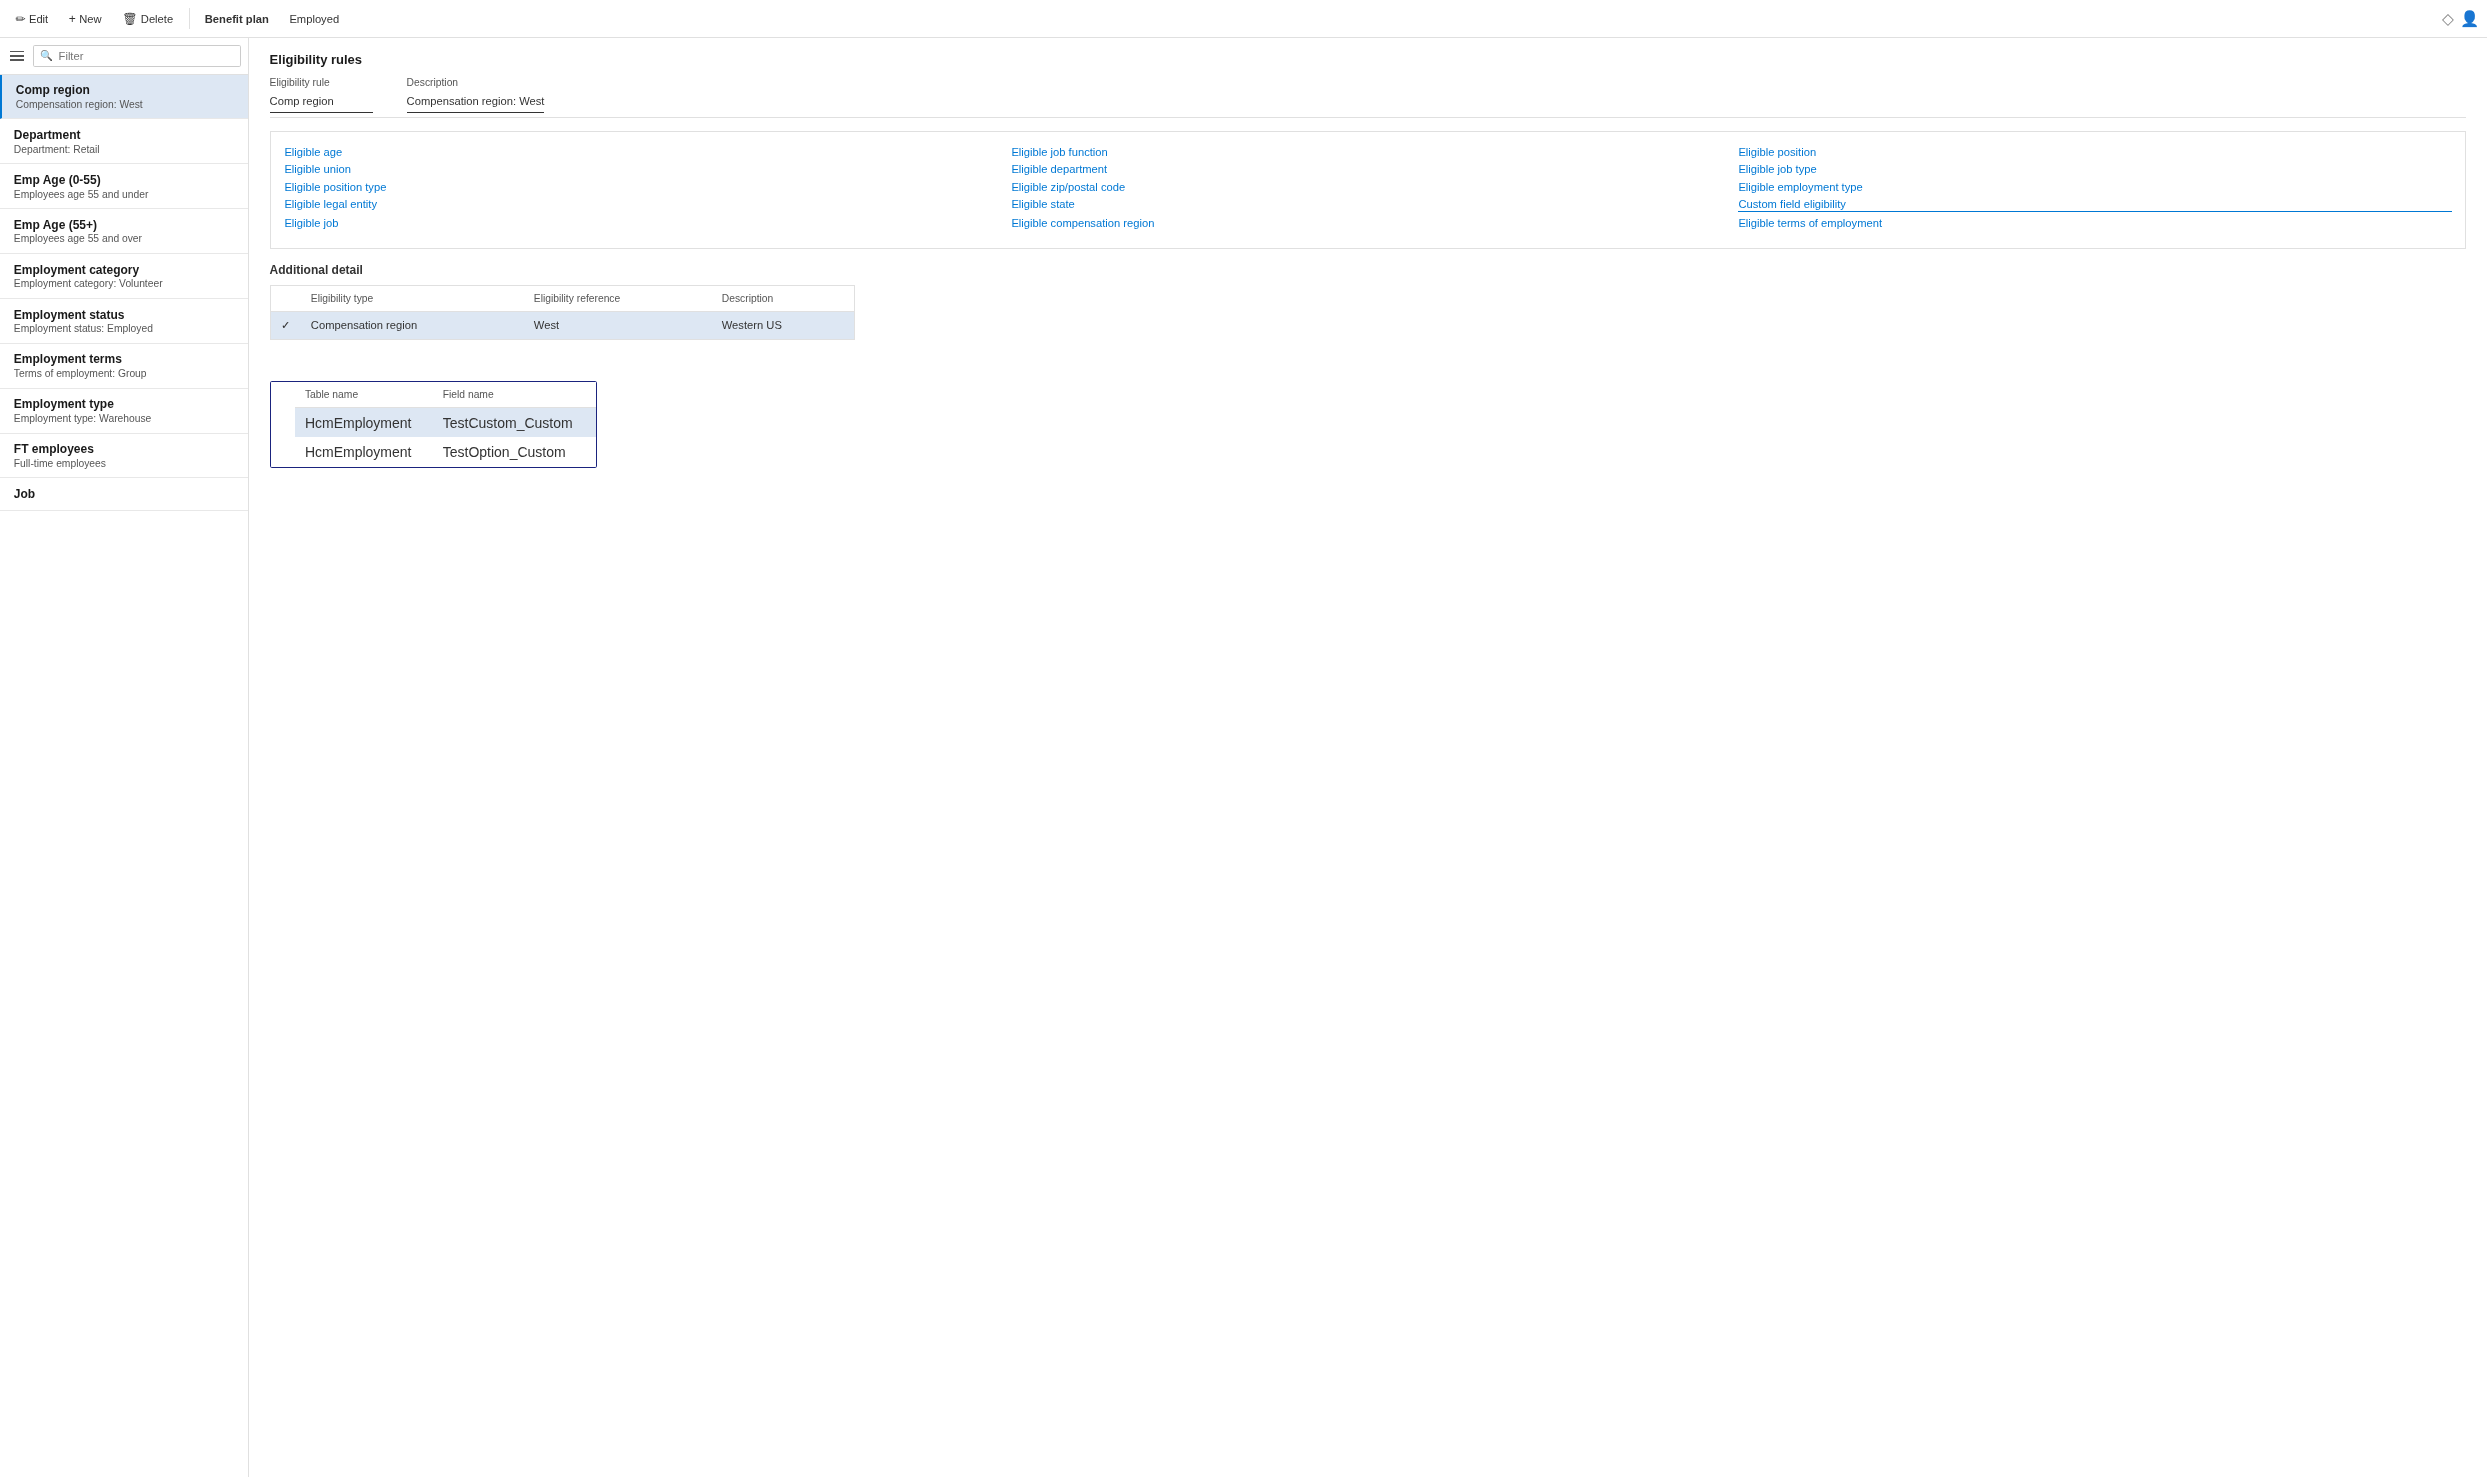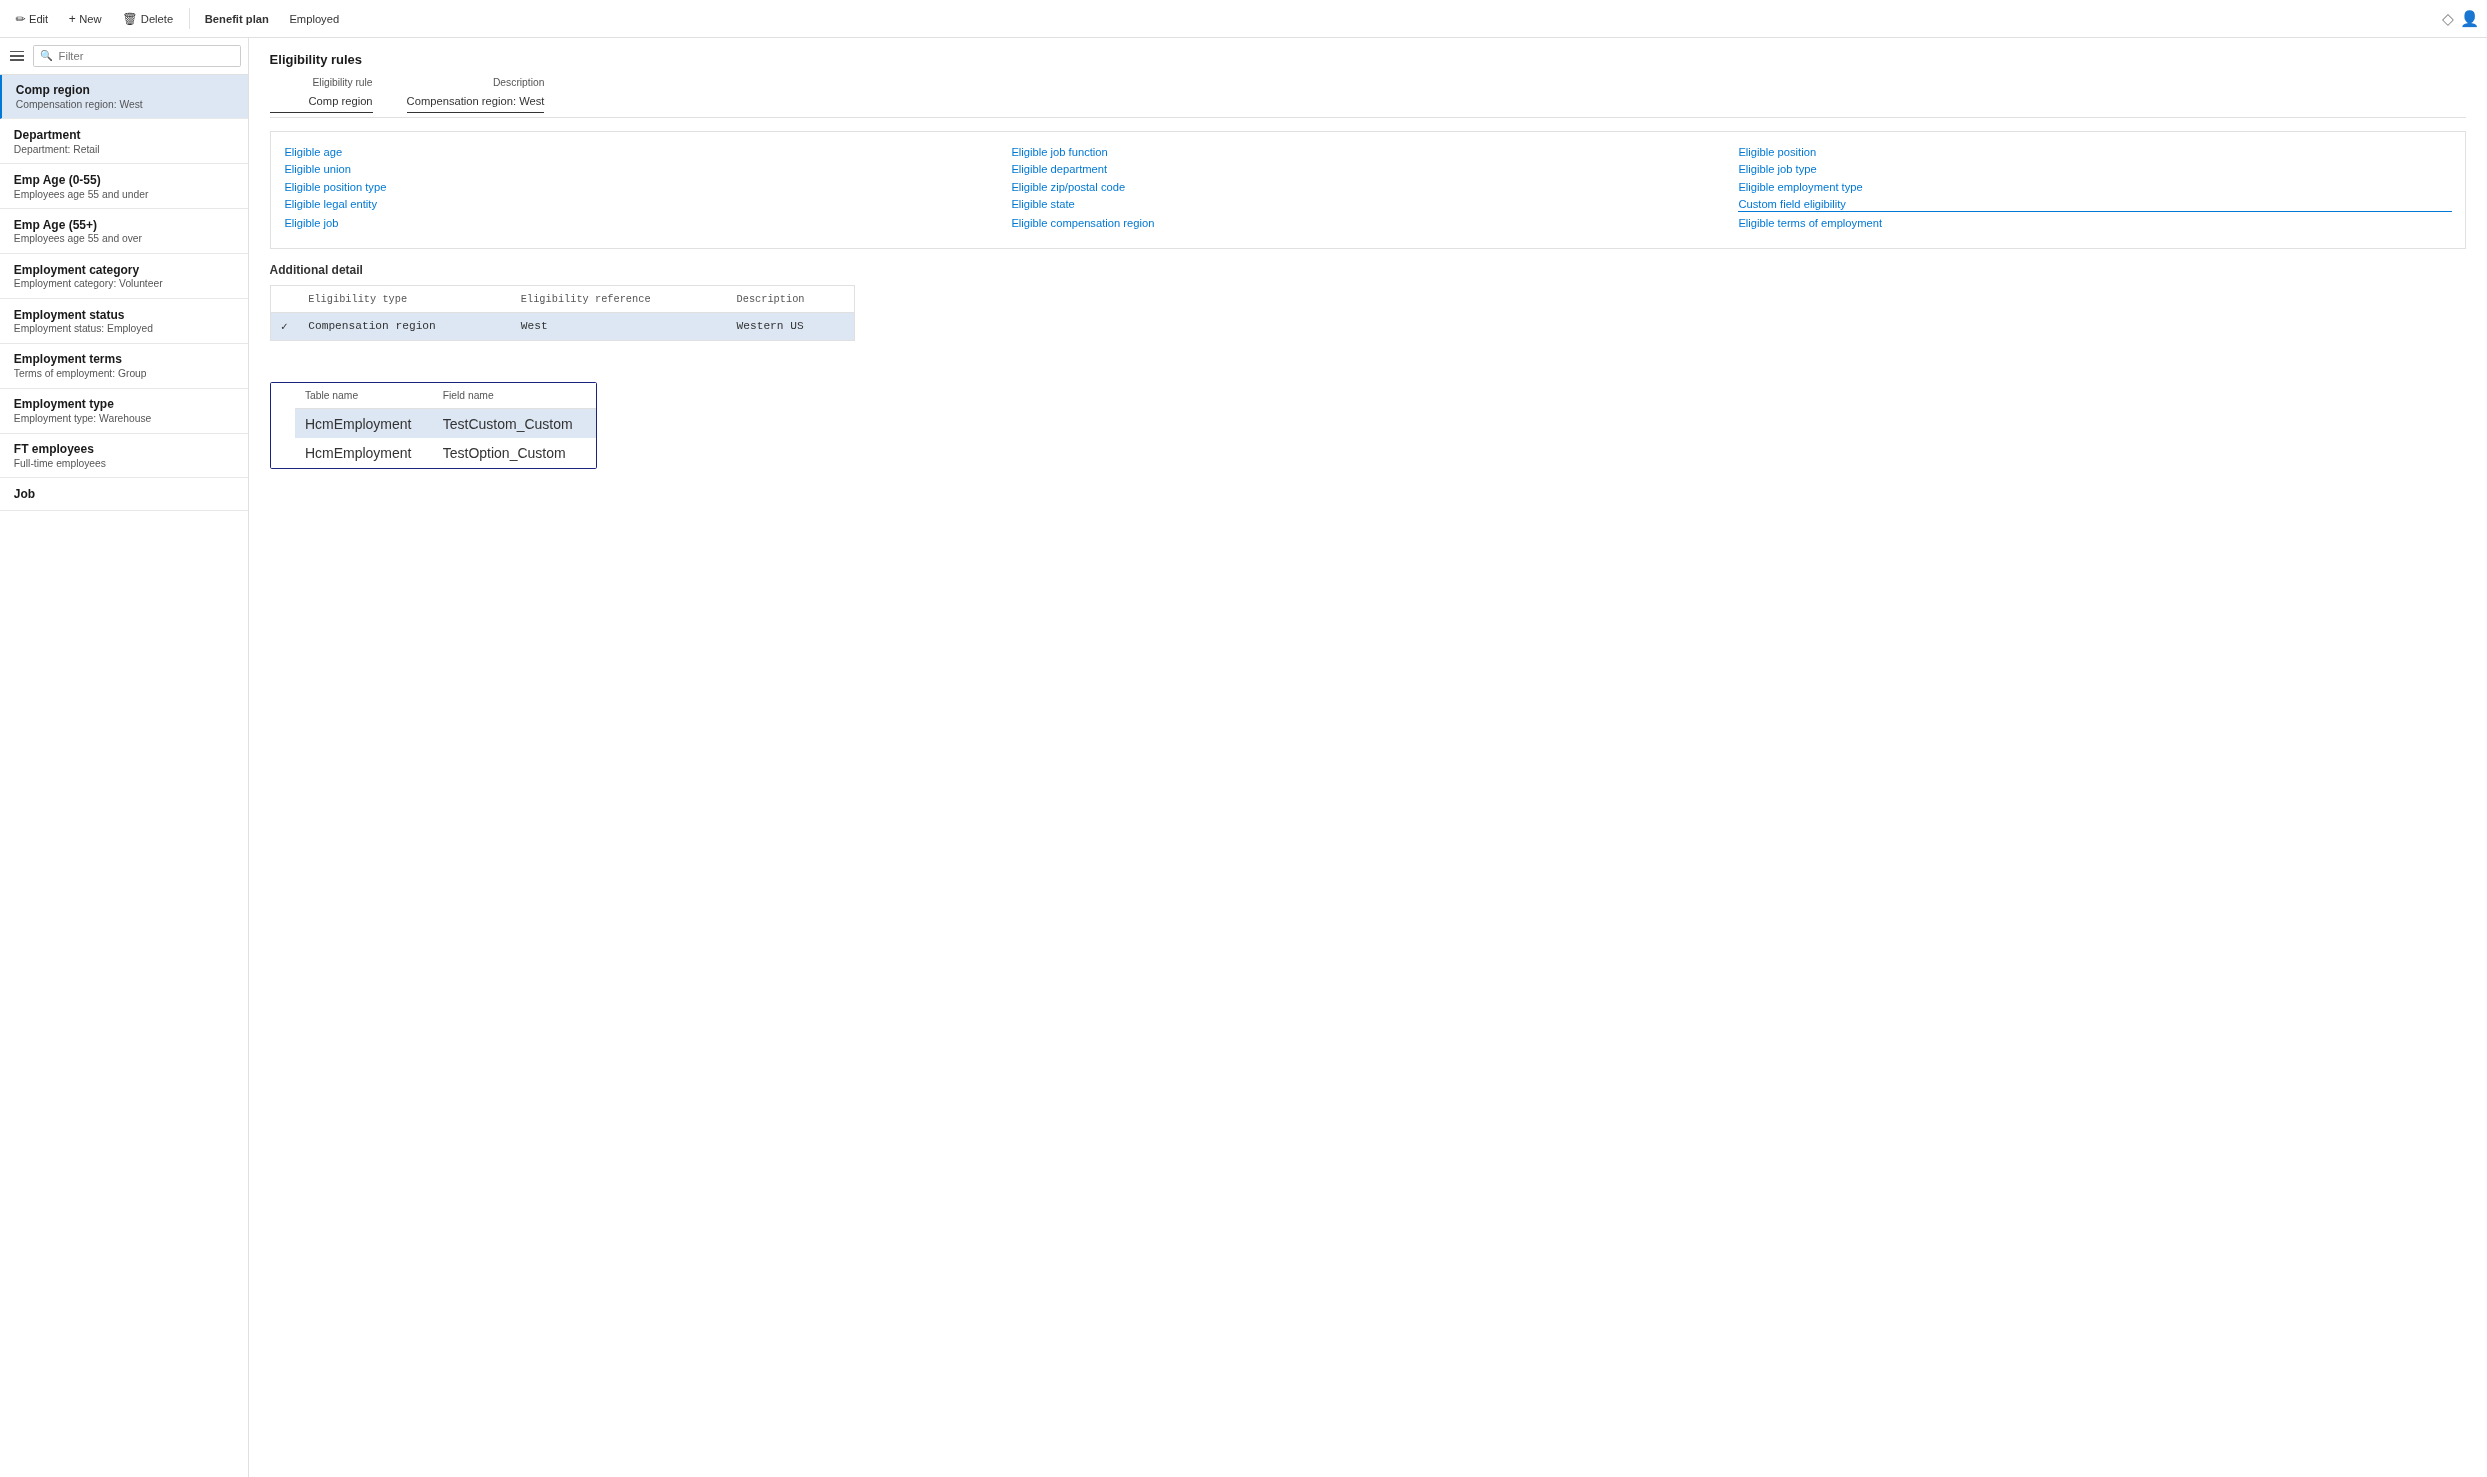"Eligibility rule" .rule-header { text-align: right -> none }
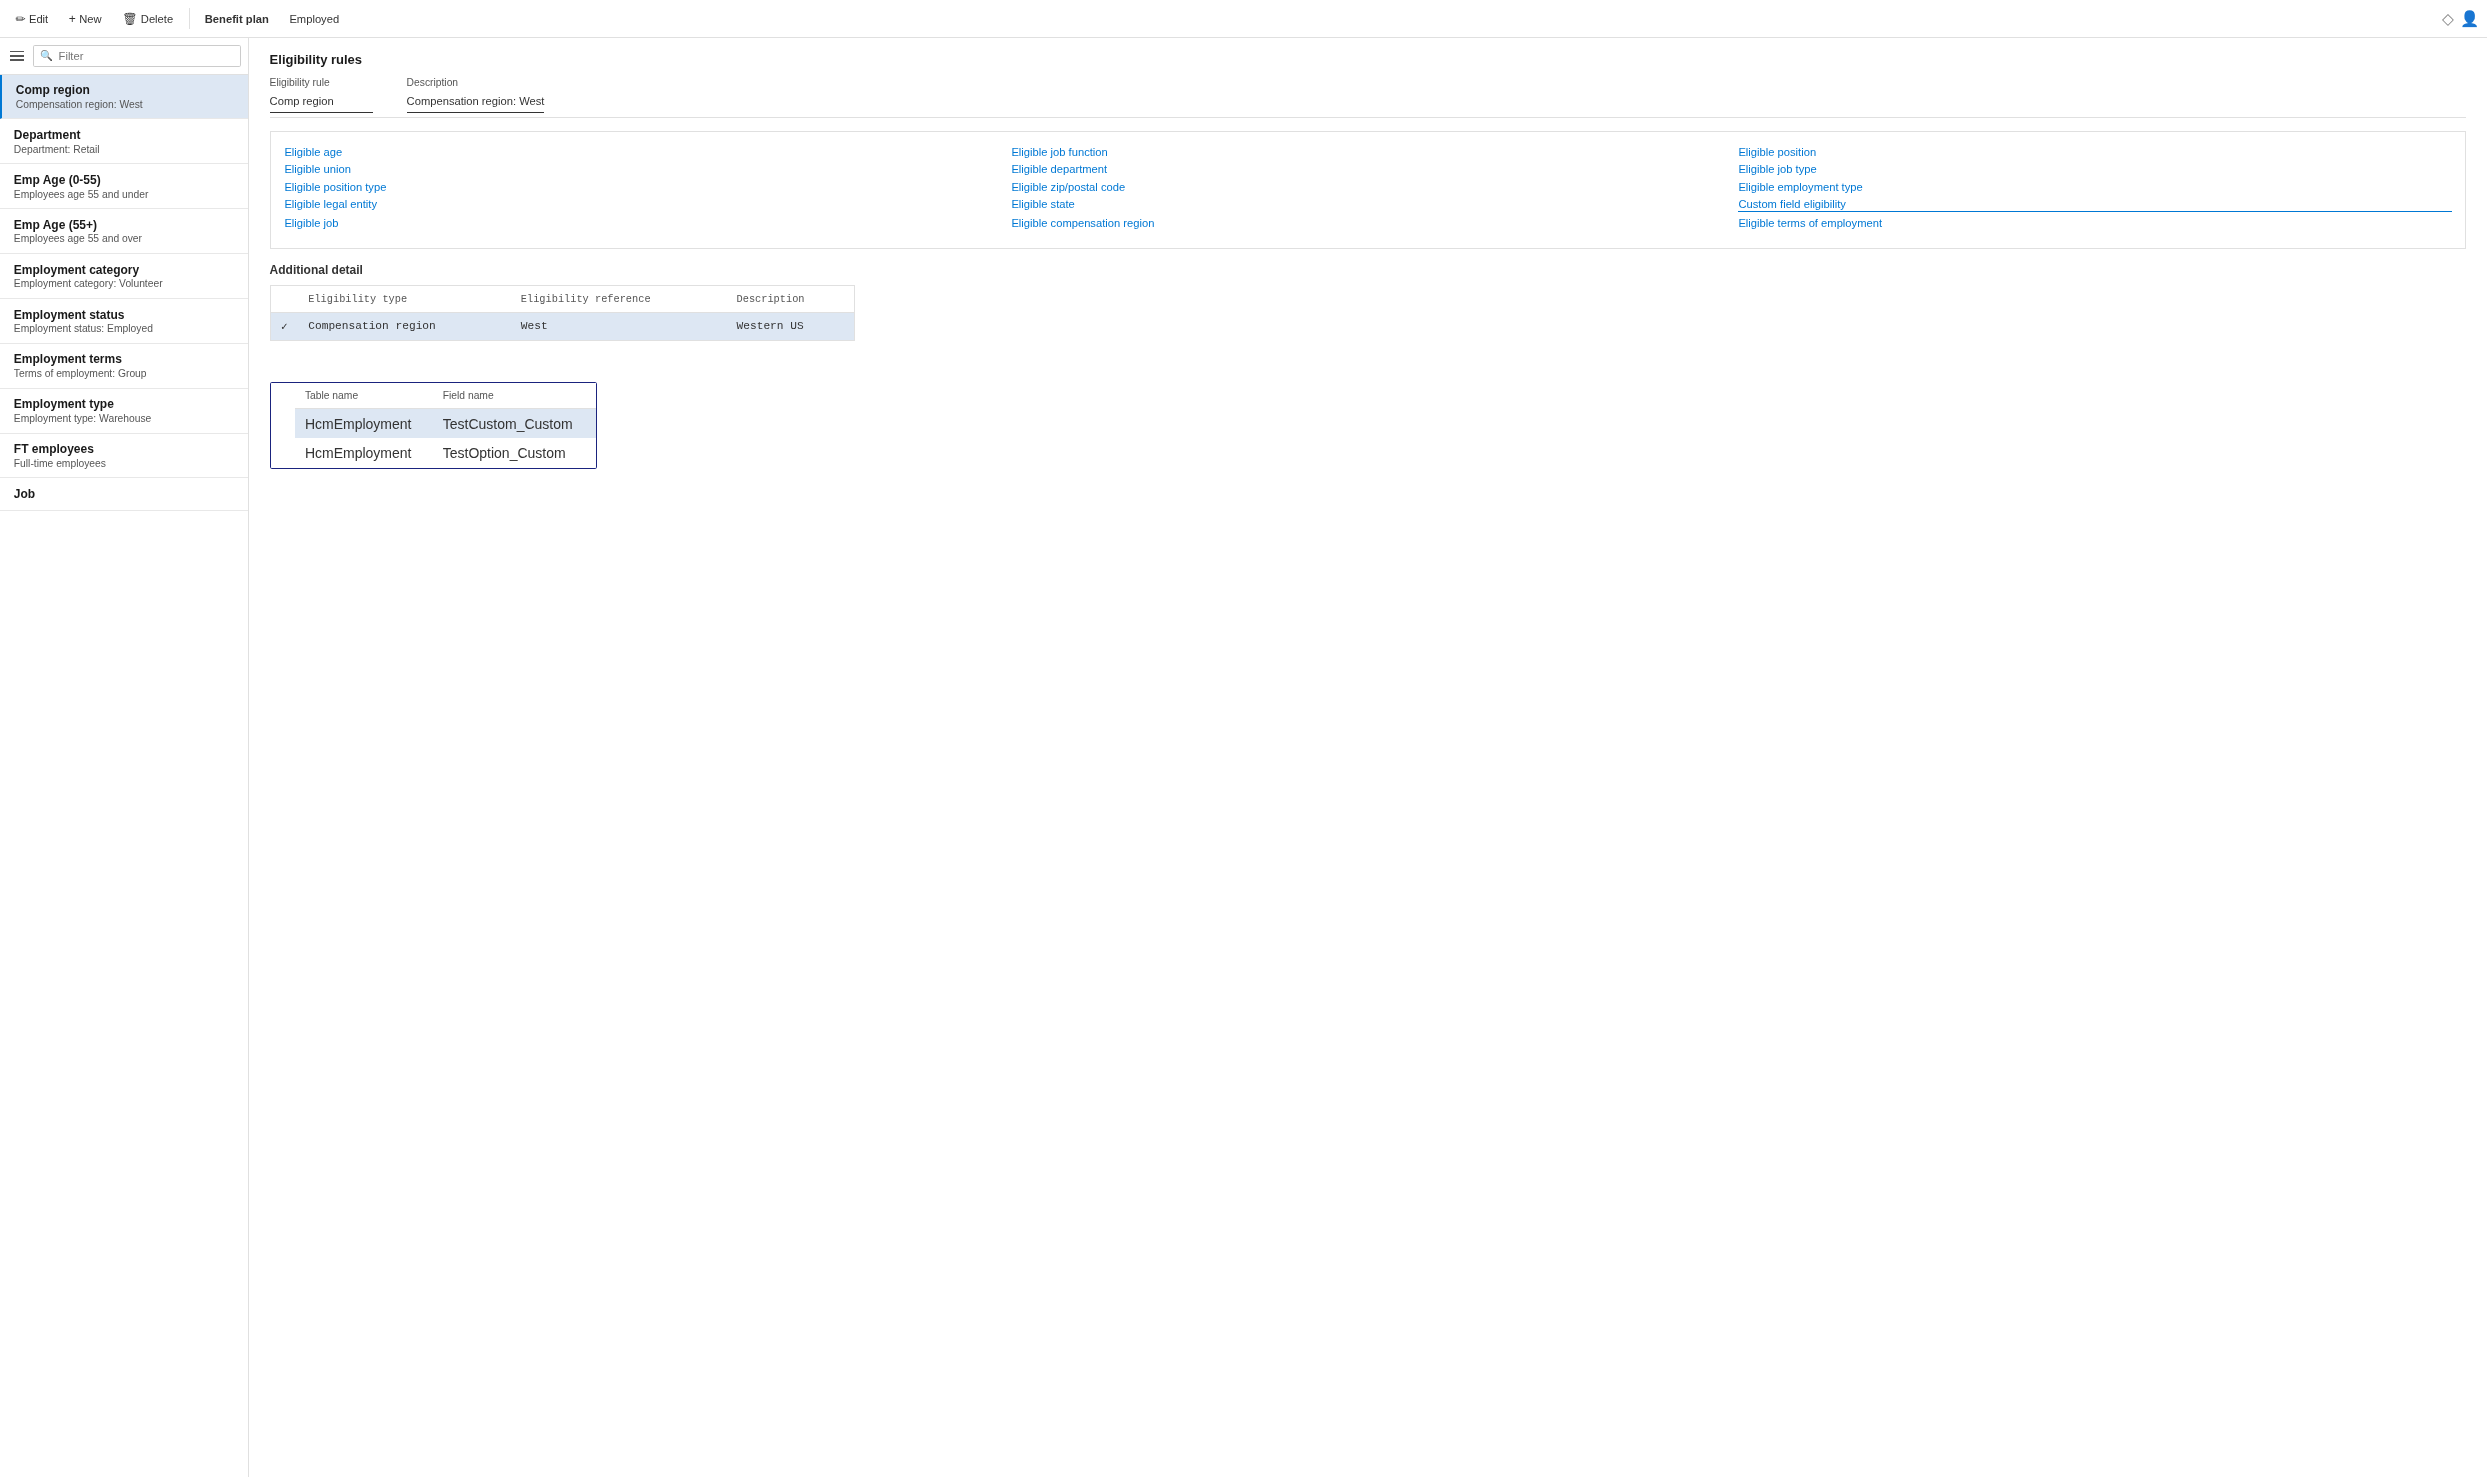"Eligibility type" table.data-table { font-family: Liberation Mono, monospace -> none }
